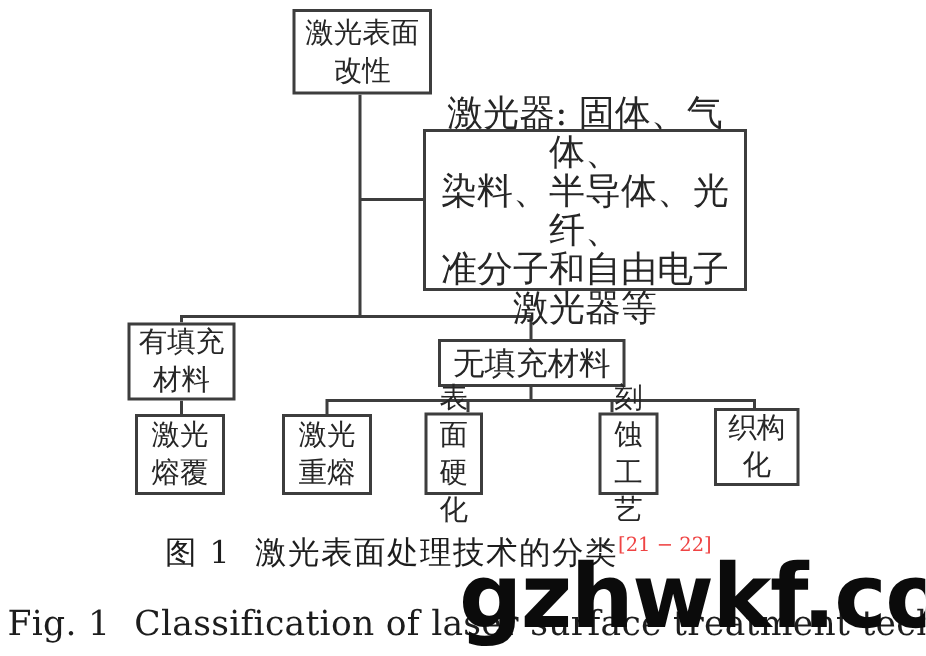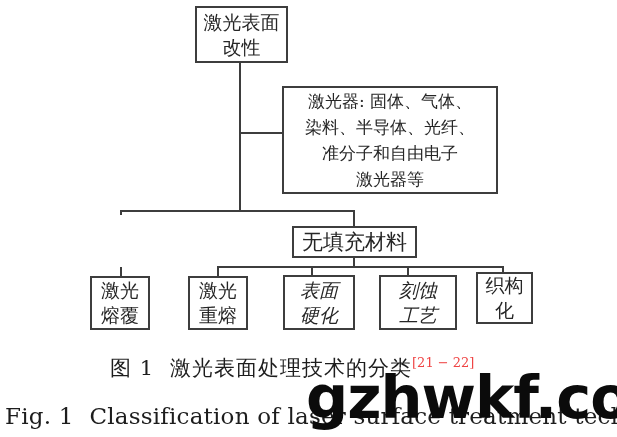"激光器: 固体、气体、" .fs20 { font-size: 17px -> 24px }
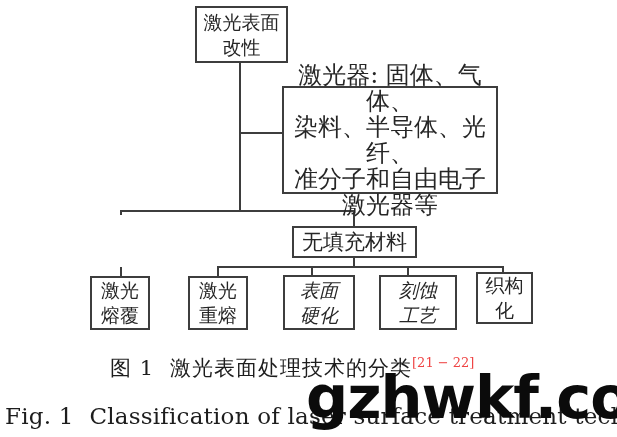"有填充" div.node { html: none -> <div> <span>有填充 材料</span> </div> }
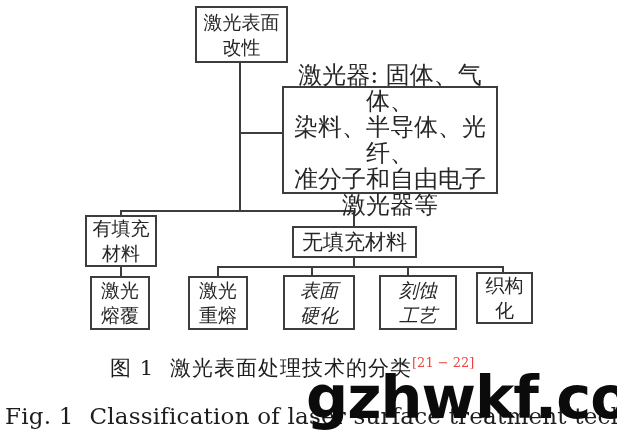"表面" div.node { font-style: italic -> none; width: 72px -> 39px }
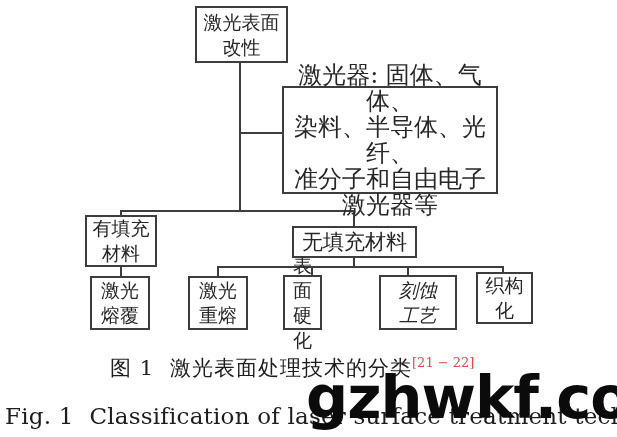"刻蚀" div.node { font-style: italic -> none; left: 379px -> 399px; width: 78px -> 40px }
